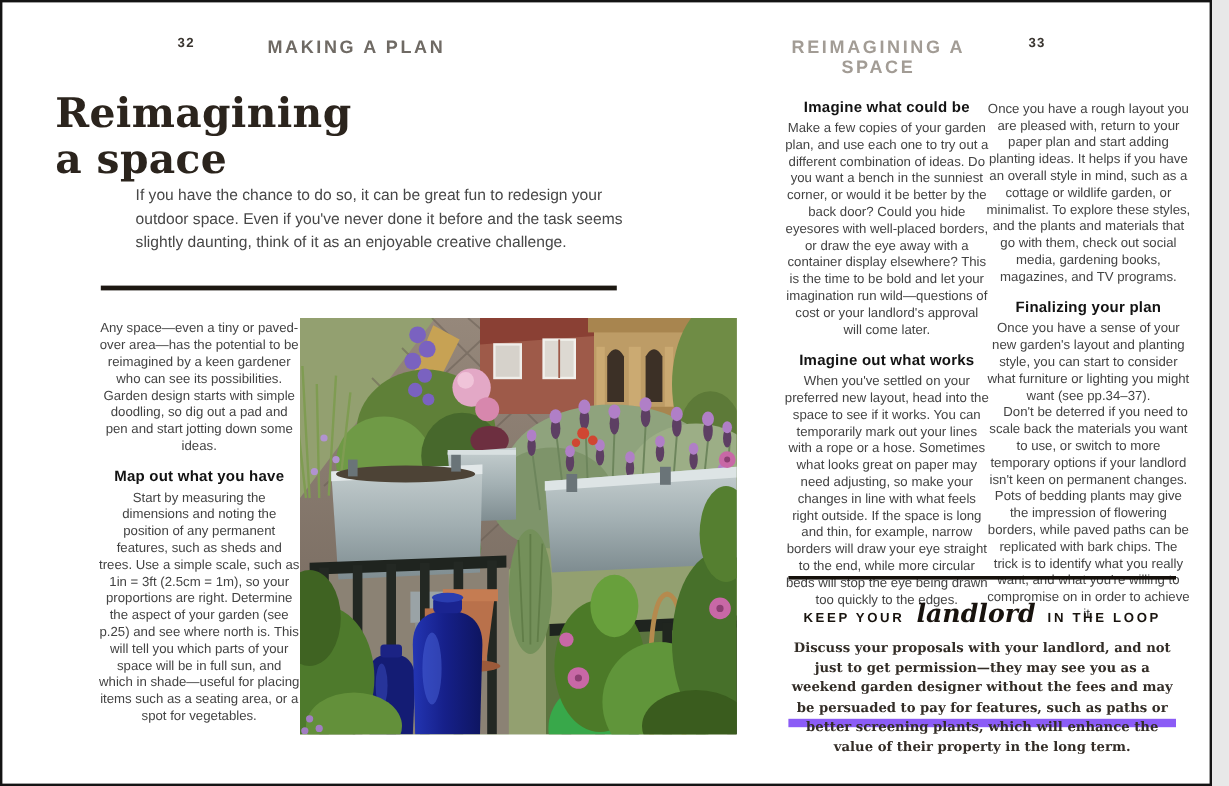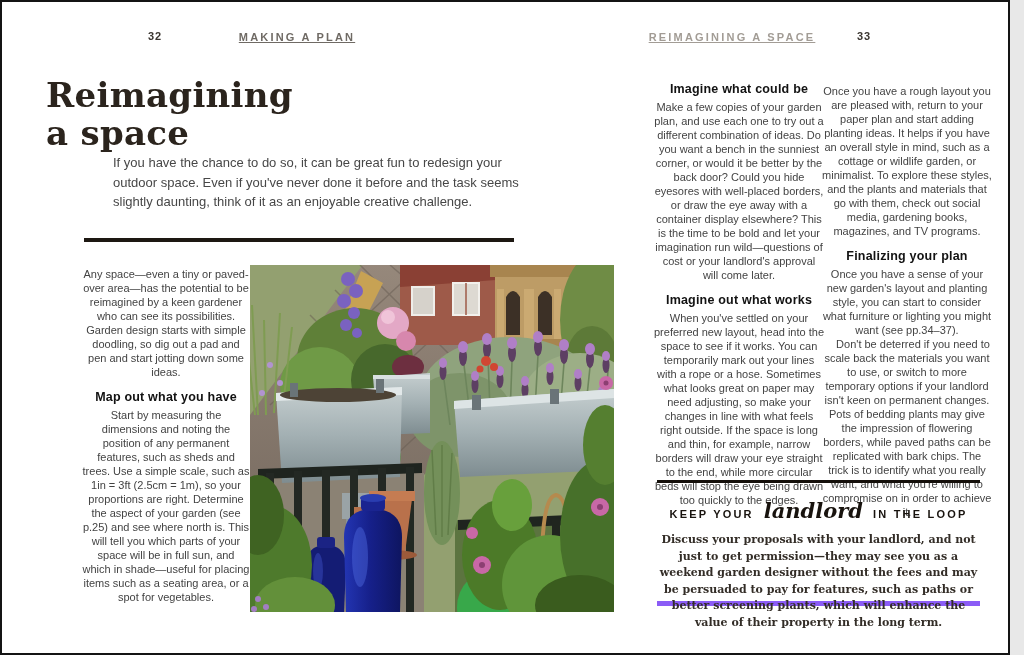"MAKING A PLAN" .runhead { font-size: 11px -> 15px; text-decoration: underline -> none }
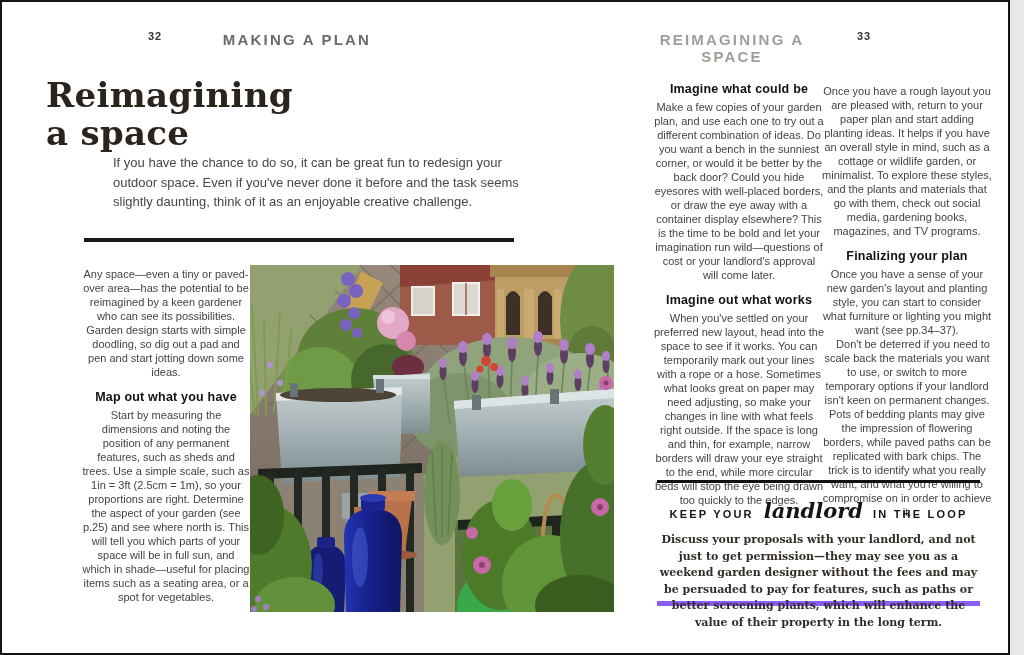"KEEP YOUR" .callout { border-bottom: 5px solid #8b5cf6 -> 7px solid #8b5cf6 }
